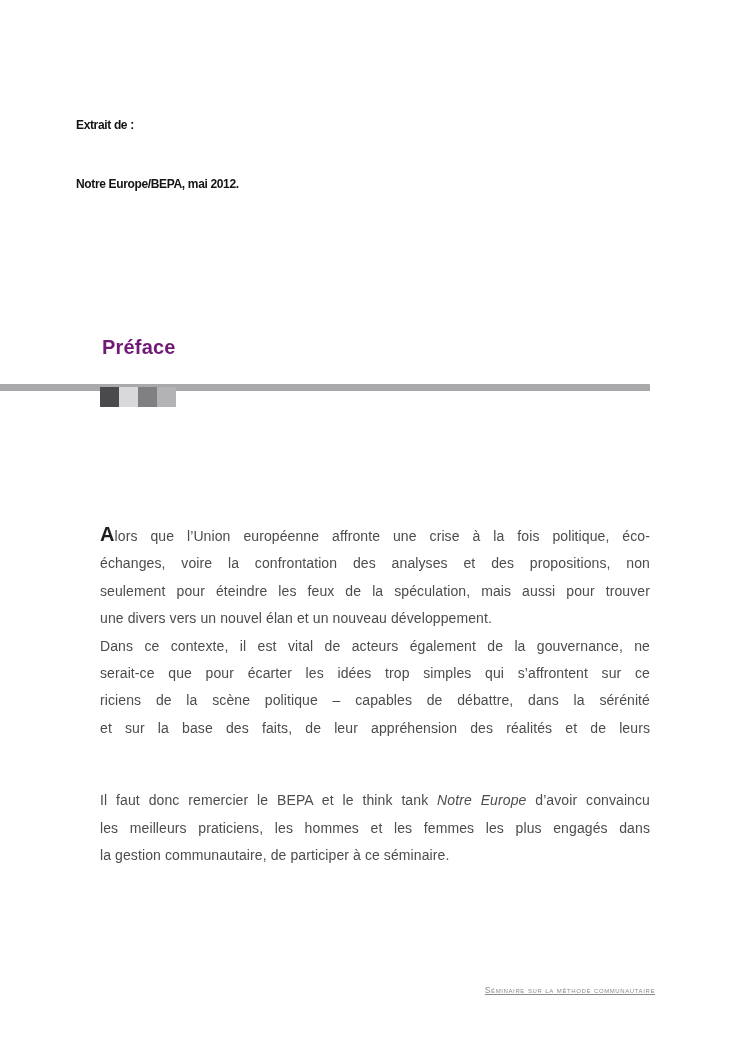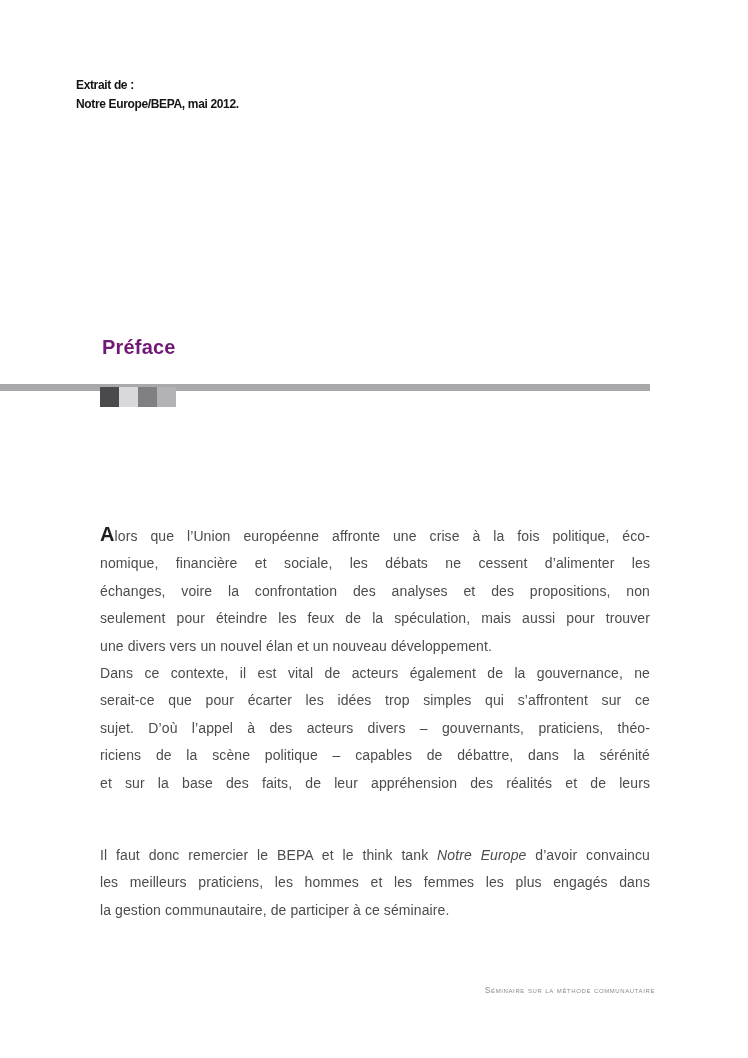"Extrait de :" .source-note div { margin-top: none -> 40px }
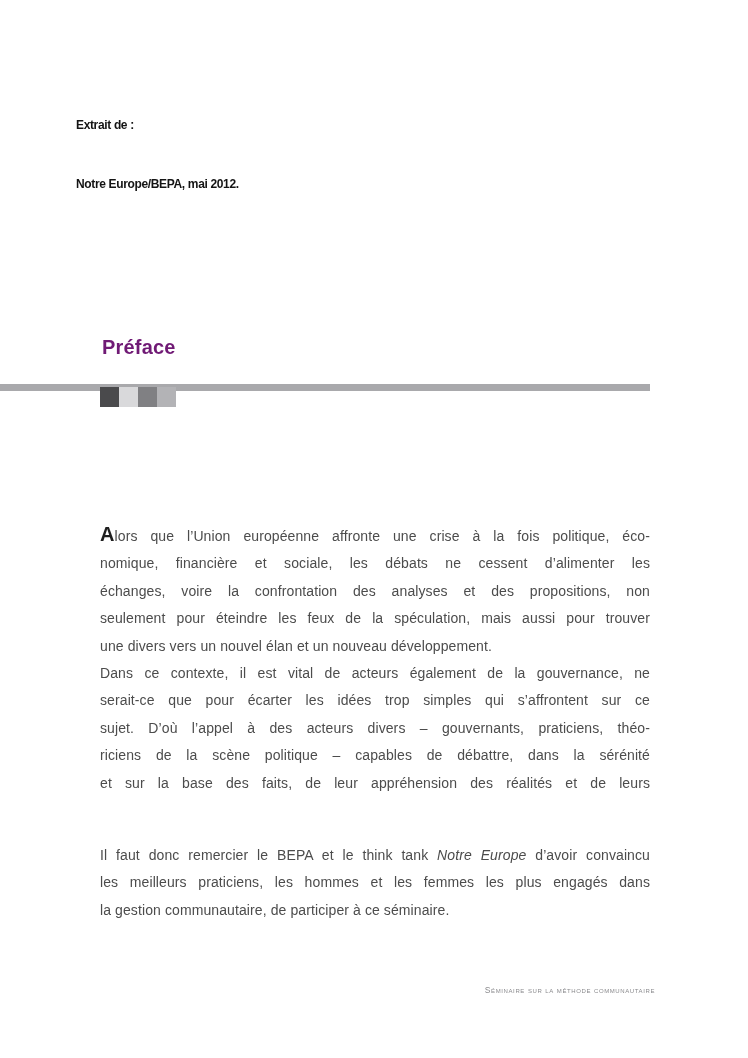"nomique, financière et sociale, les" div.line { html: <div>nomique, financière et sociale, les débats ne cessent d’alimenter les</div> -> none }
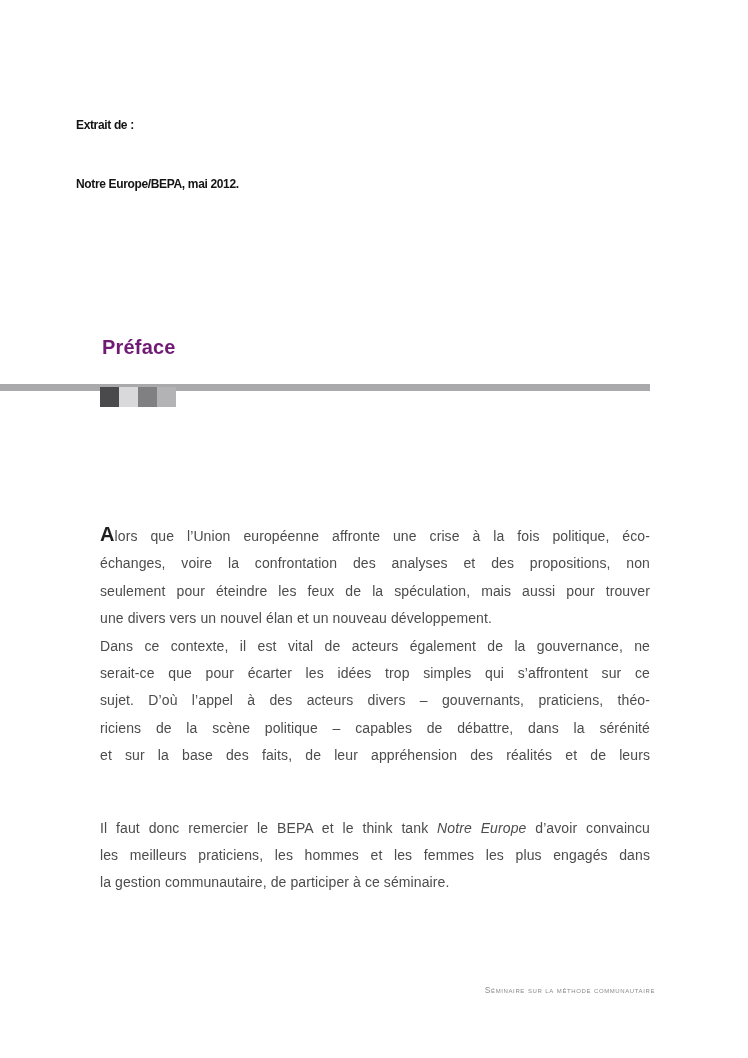"sujet. D’où l’appel à des" div.line { html: <div>sujet. D’où l’appel à des acteurs divers – gouvernants, praticiens, théo-</div> -> none }
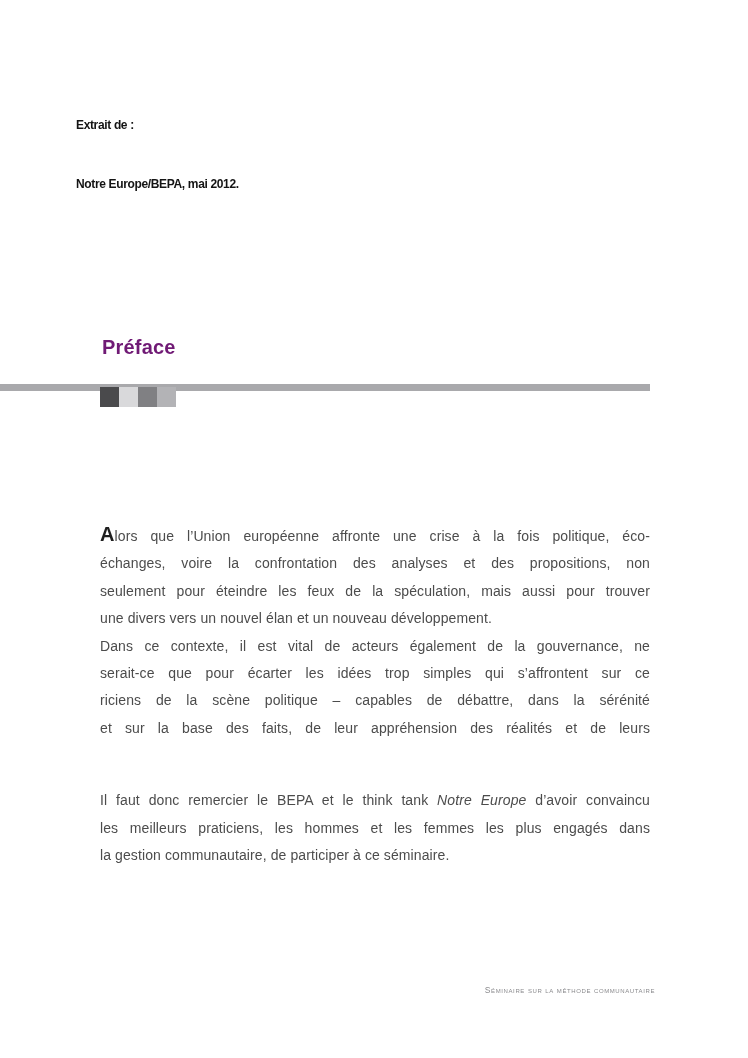"Séminaire sur la méthode communautaire" .running-footer { text-decoration: none -> underline }
